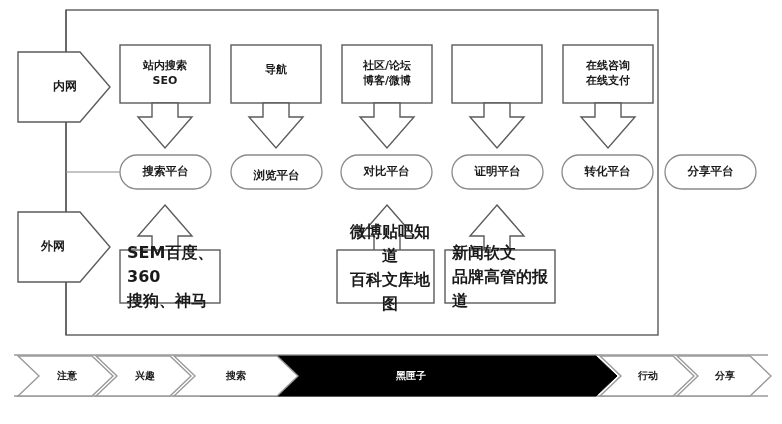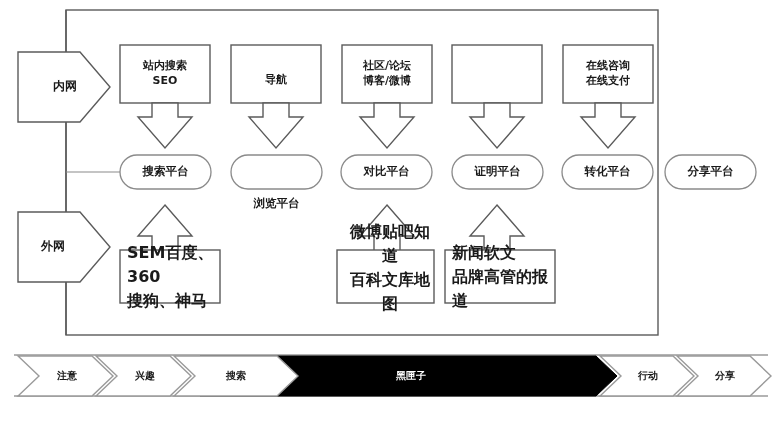"导航" div.lbl { top: 57px -> 47px }
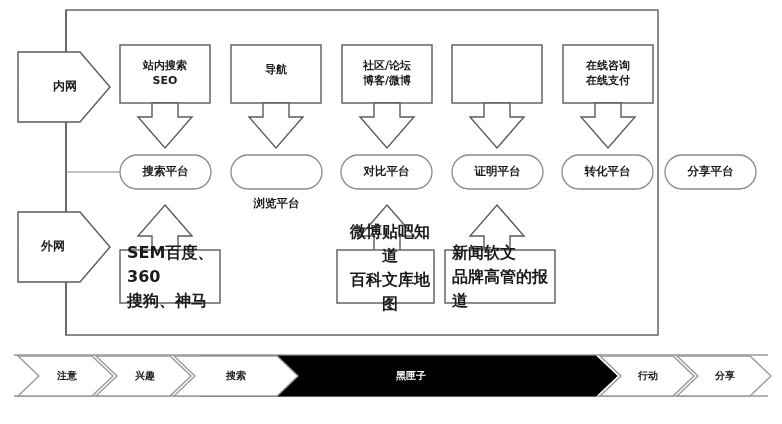"浏览平台" div.lbl { margin-top: 28px -> none }
